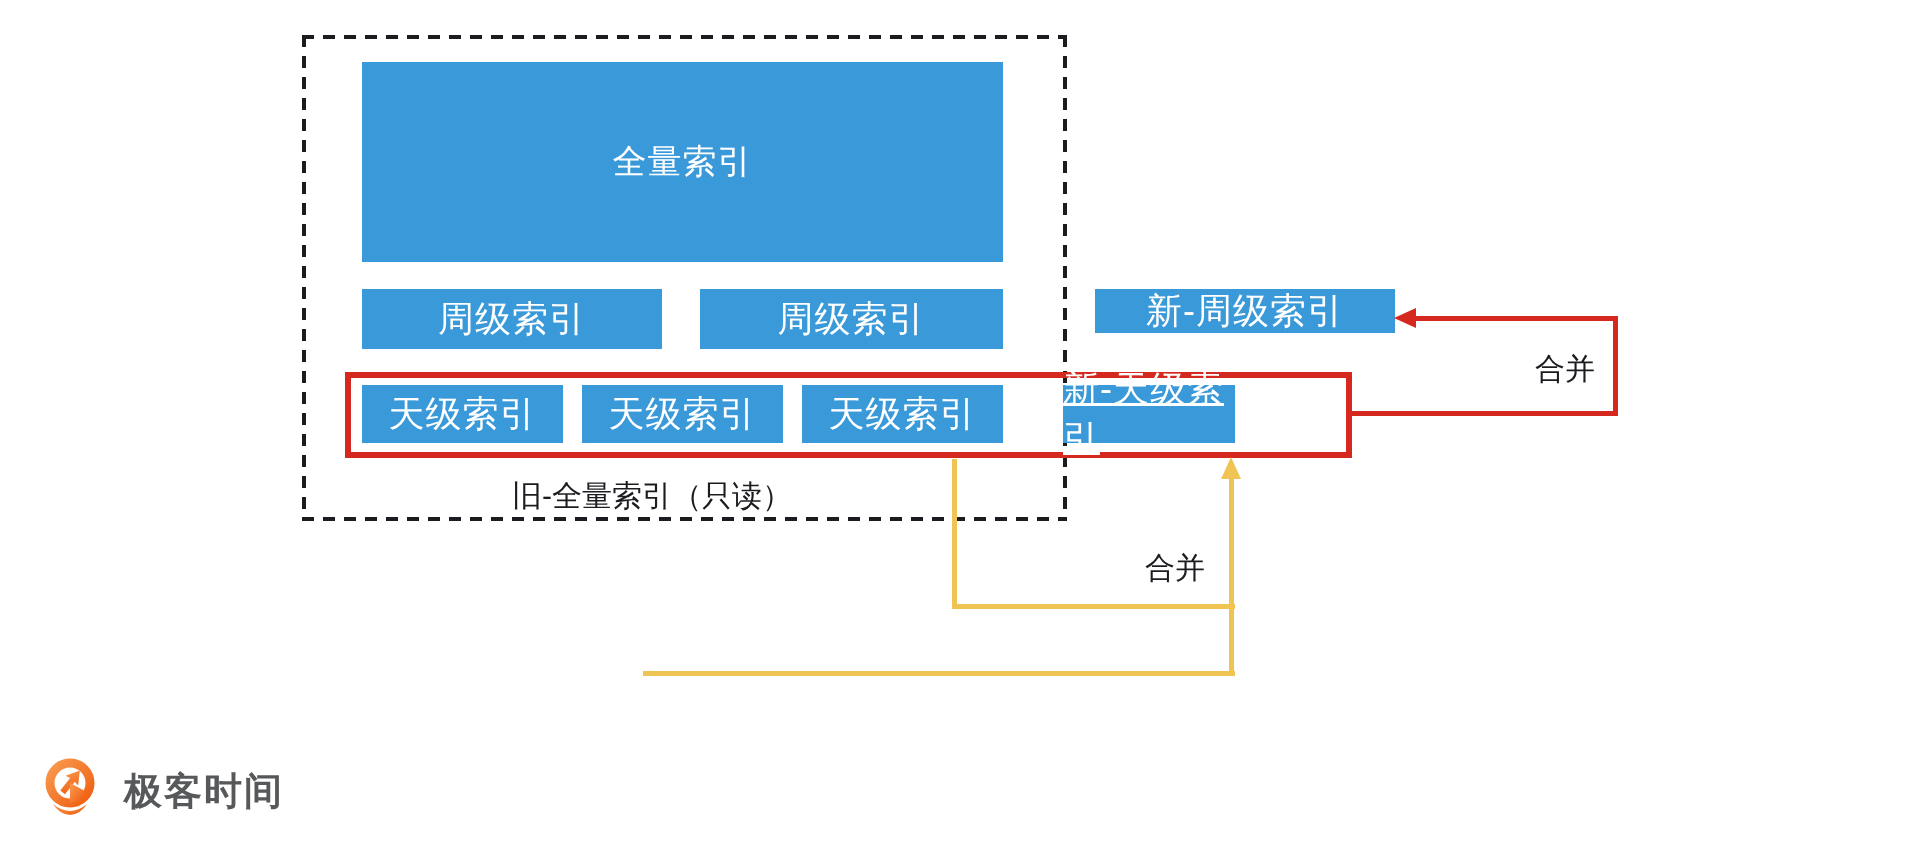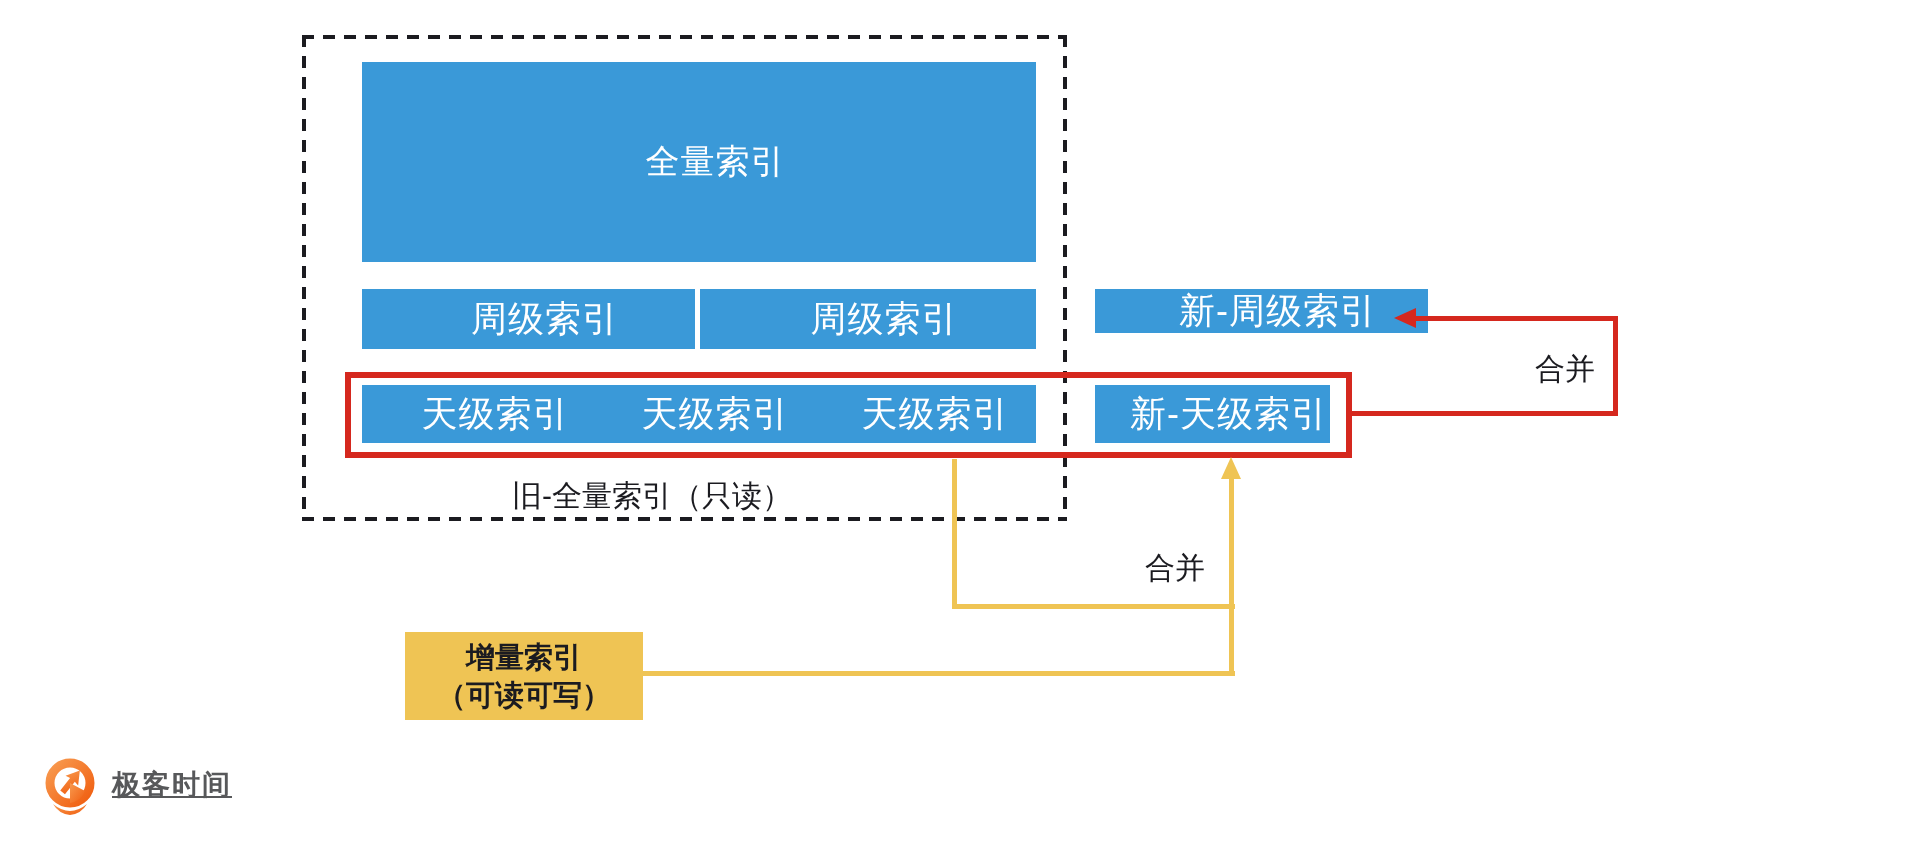"全量索引" .blue { padding-left: 33px -> none }
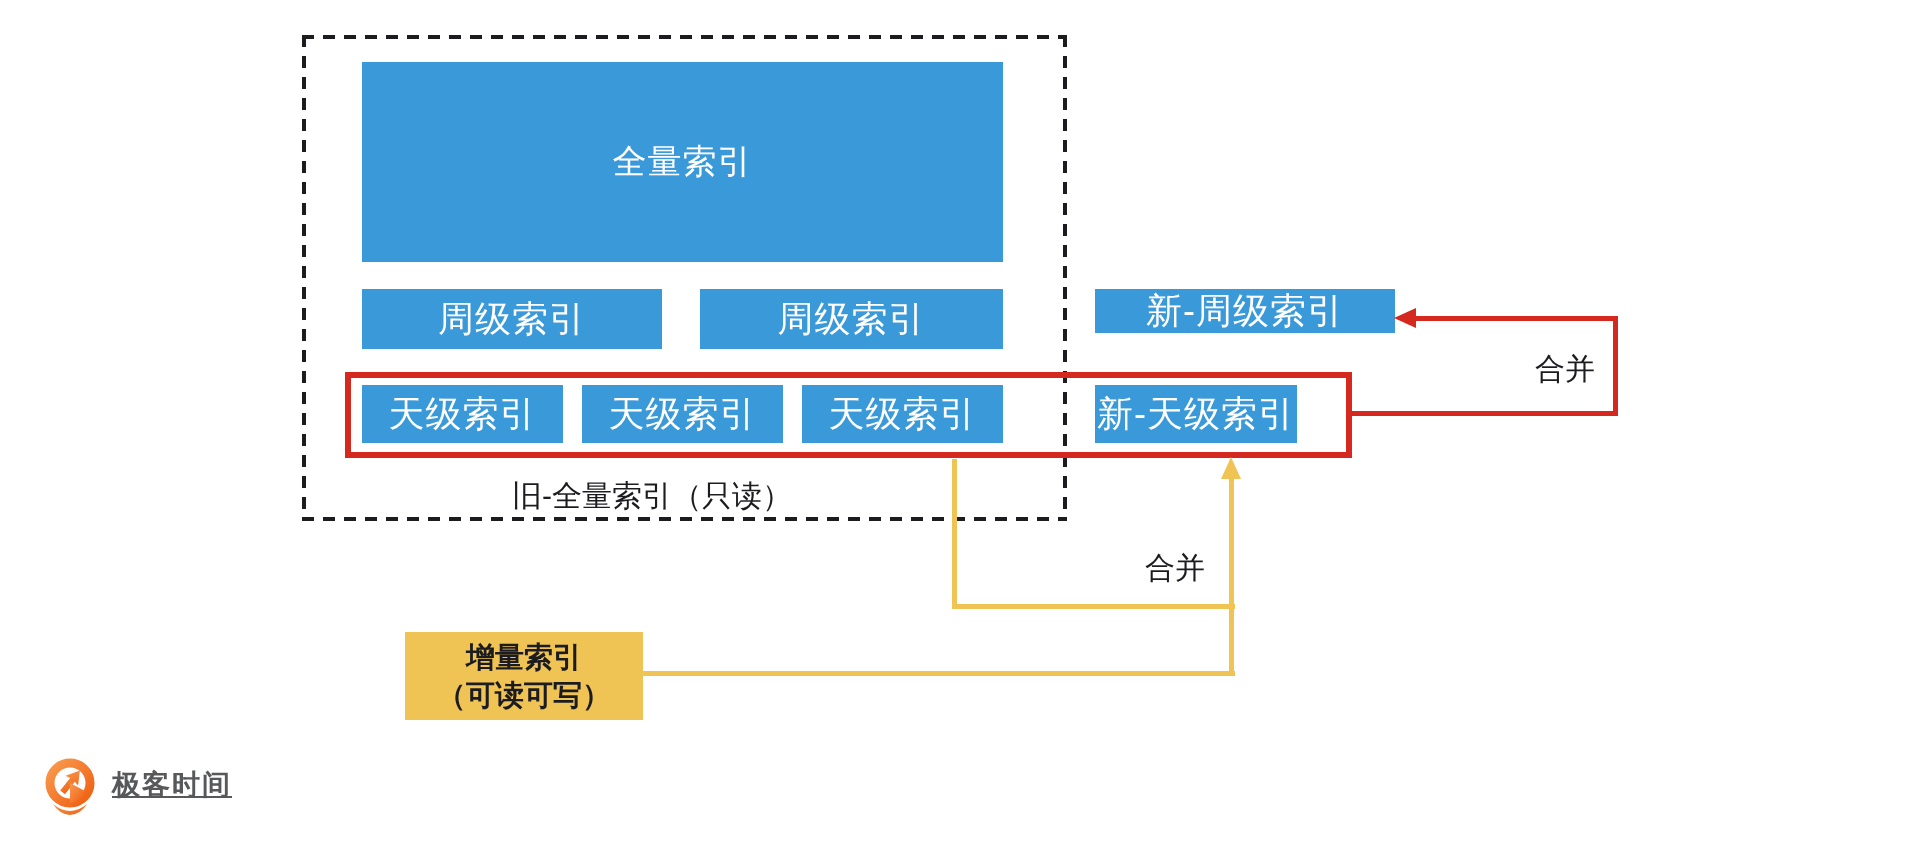"新-天级索引" div.box { left: 1095px -> 1063px; text-decoration: none -> underline; width: 202px -> 172px }
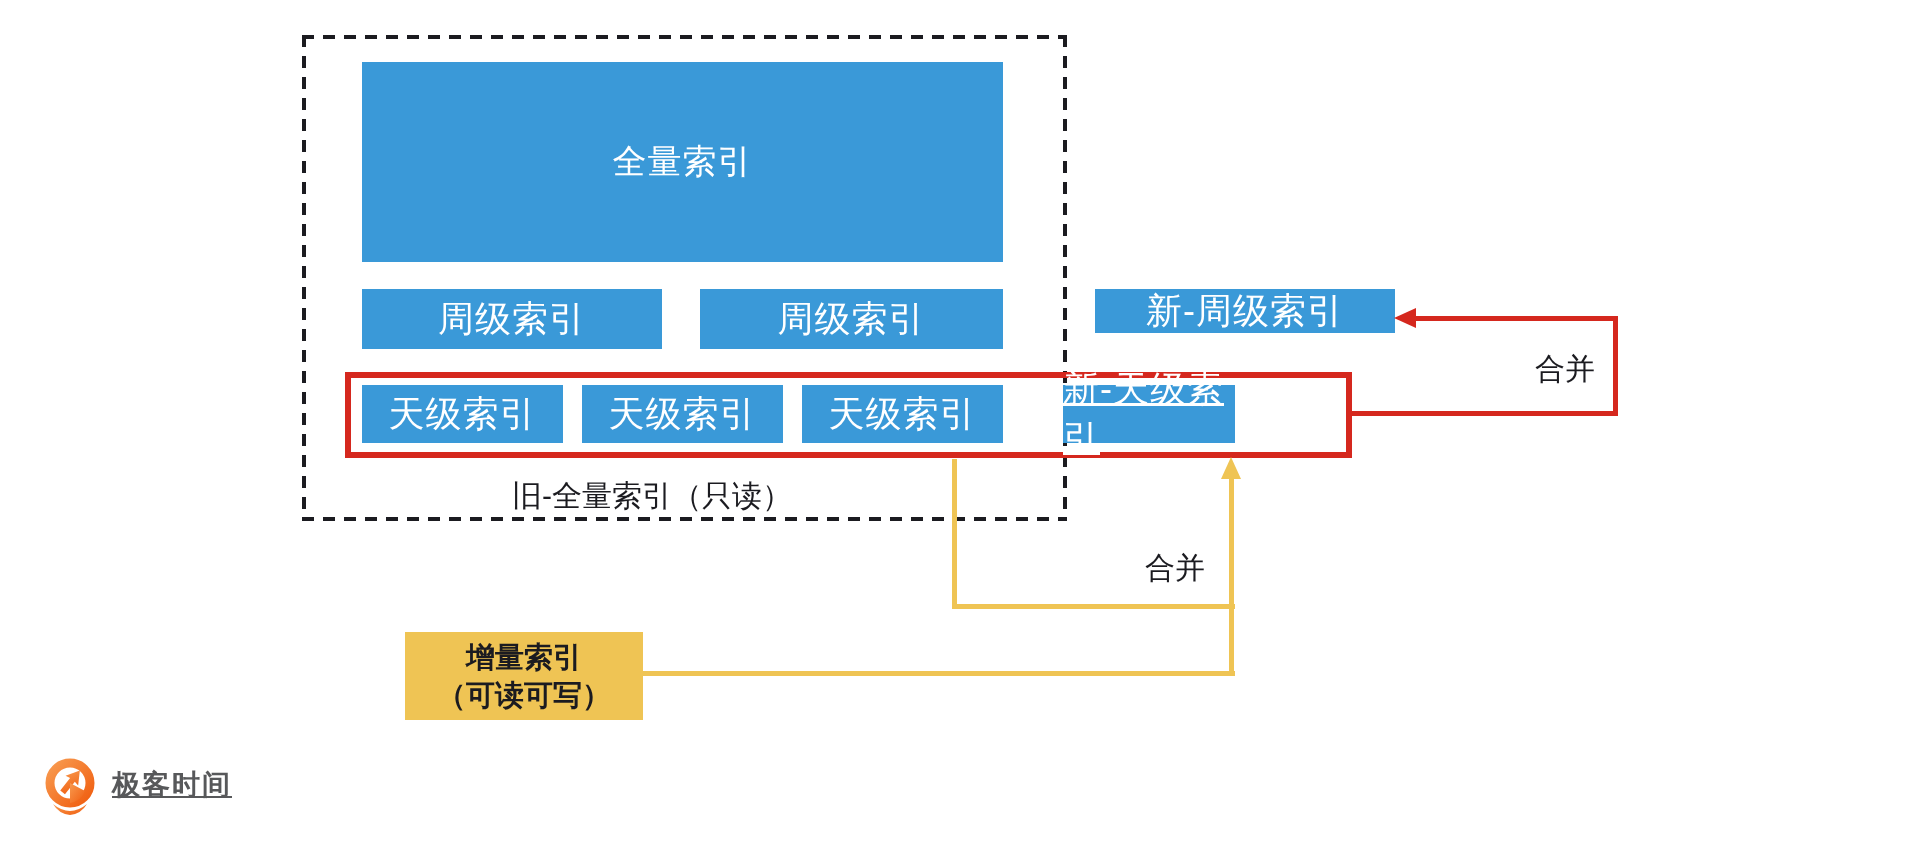"增量索引" div.inc-box { html: <div> <span>增量索引</span> <span>（可读可写）</span> </div> -> none }
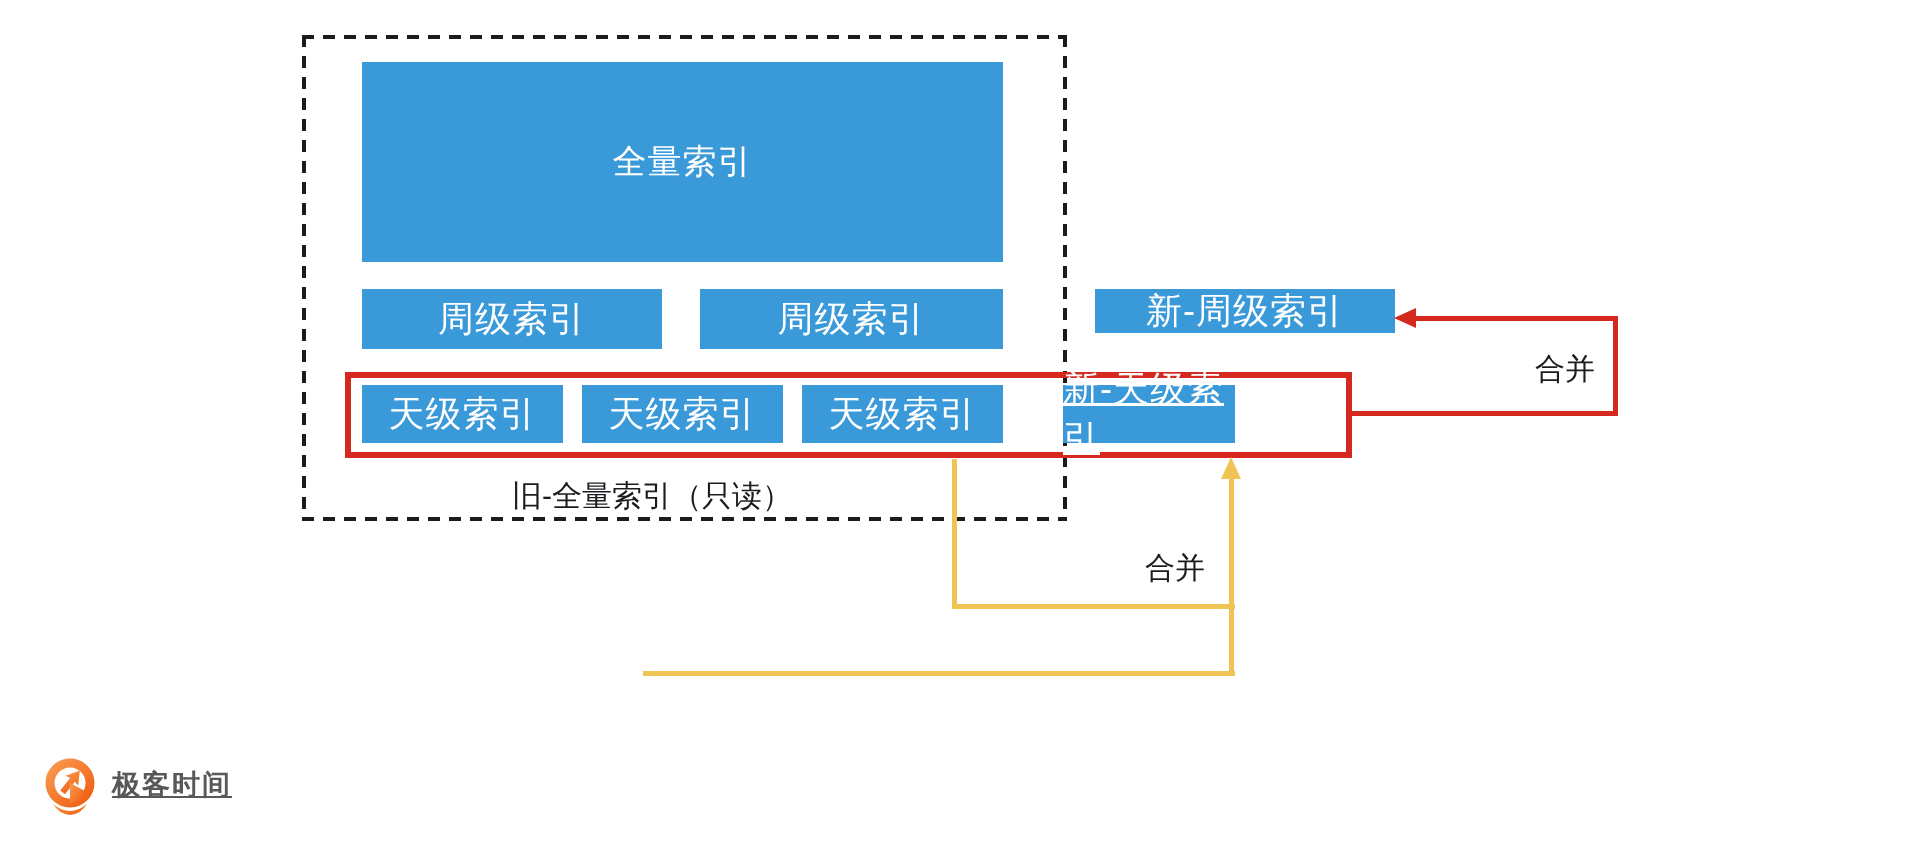"极客时间" .brand-text { font-size: 28px -> 38px; left: 112px -> 124px; text-decoration: underline -> none }
